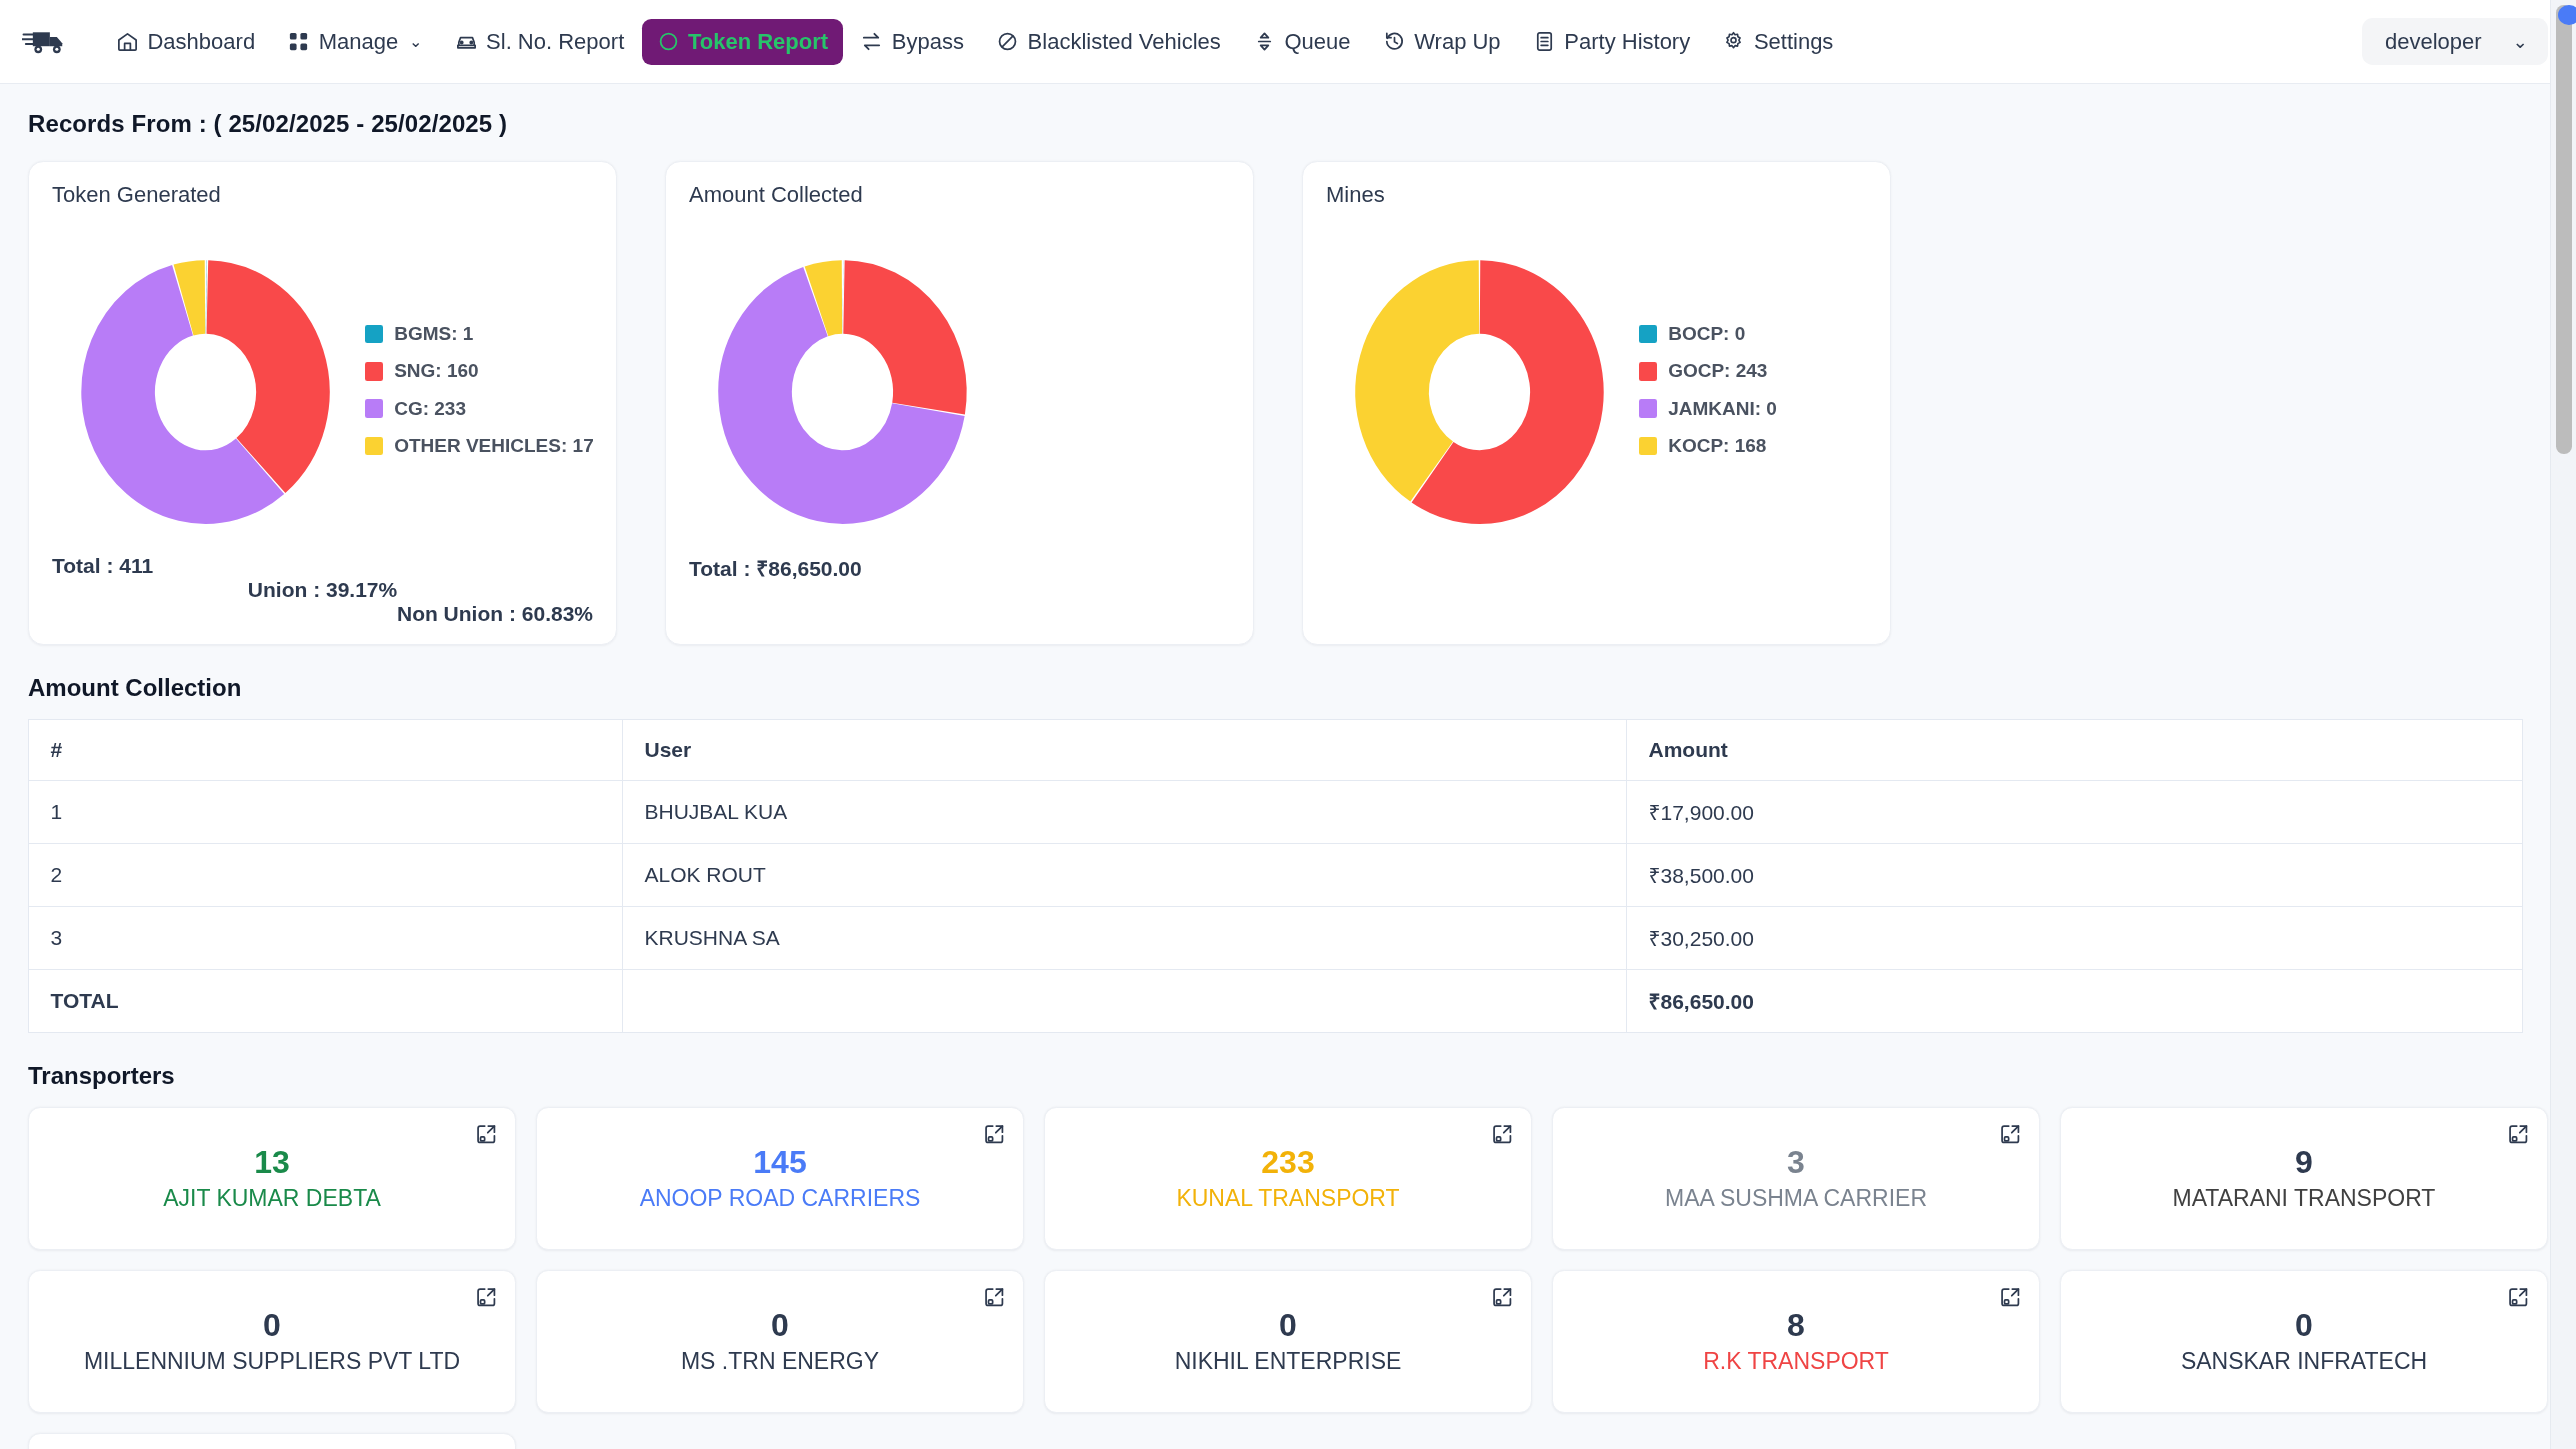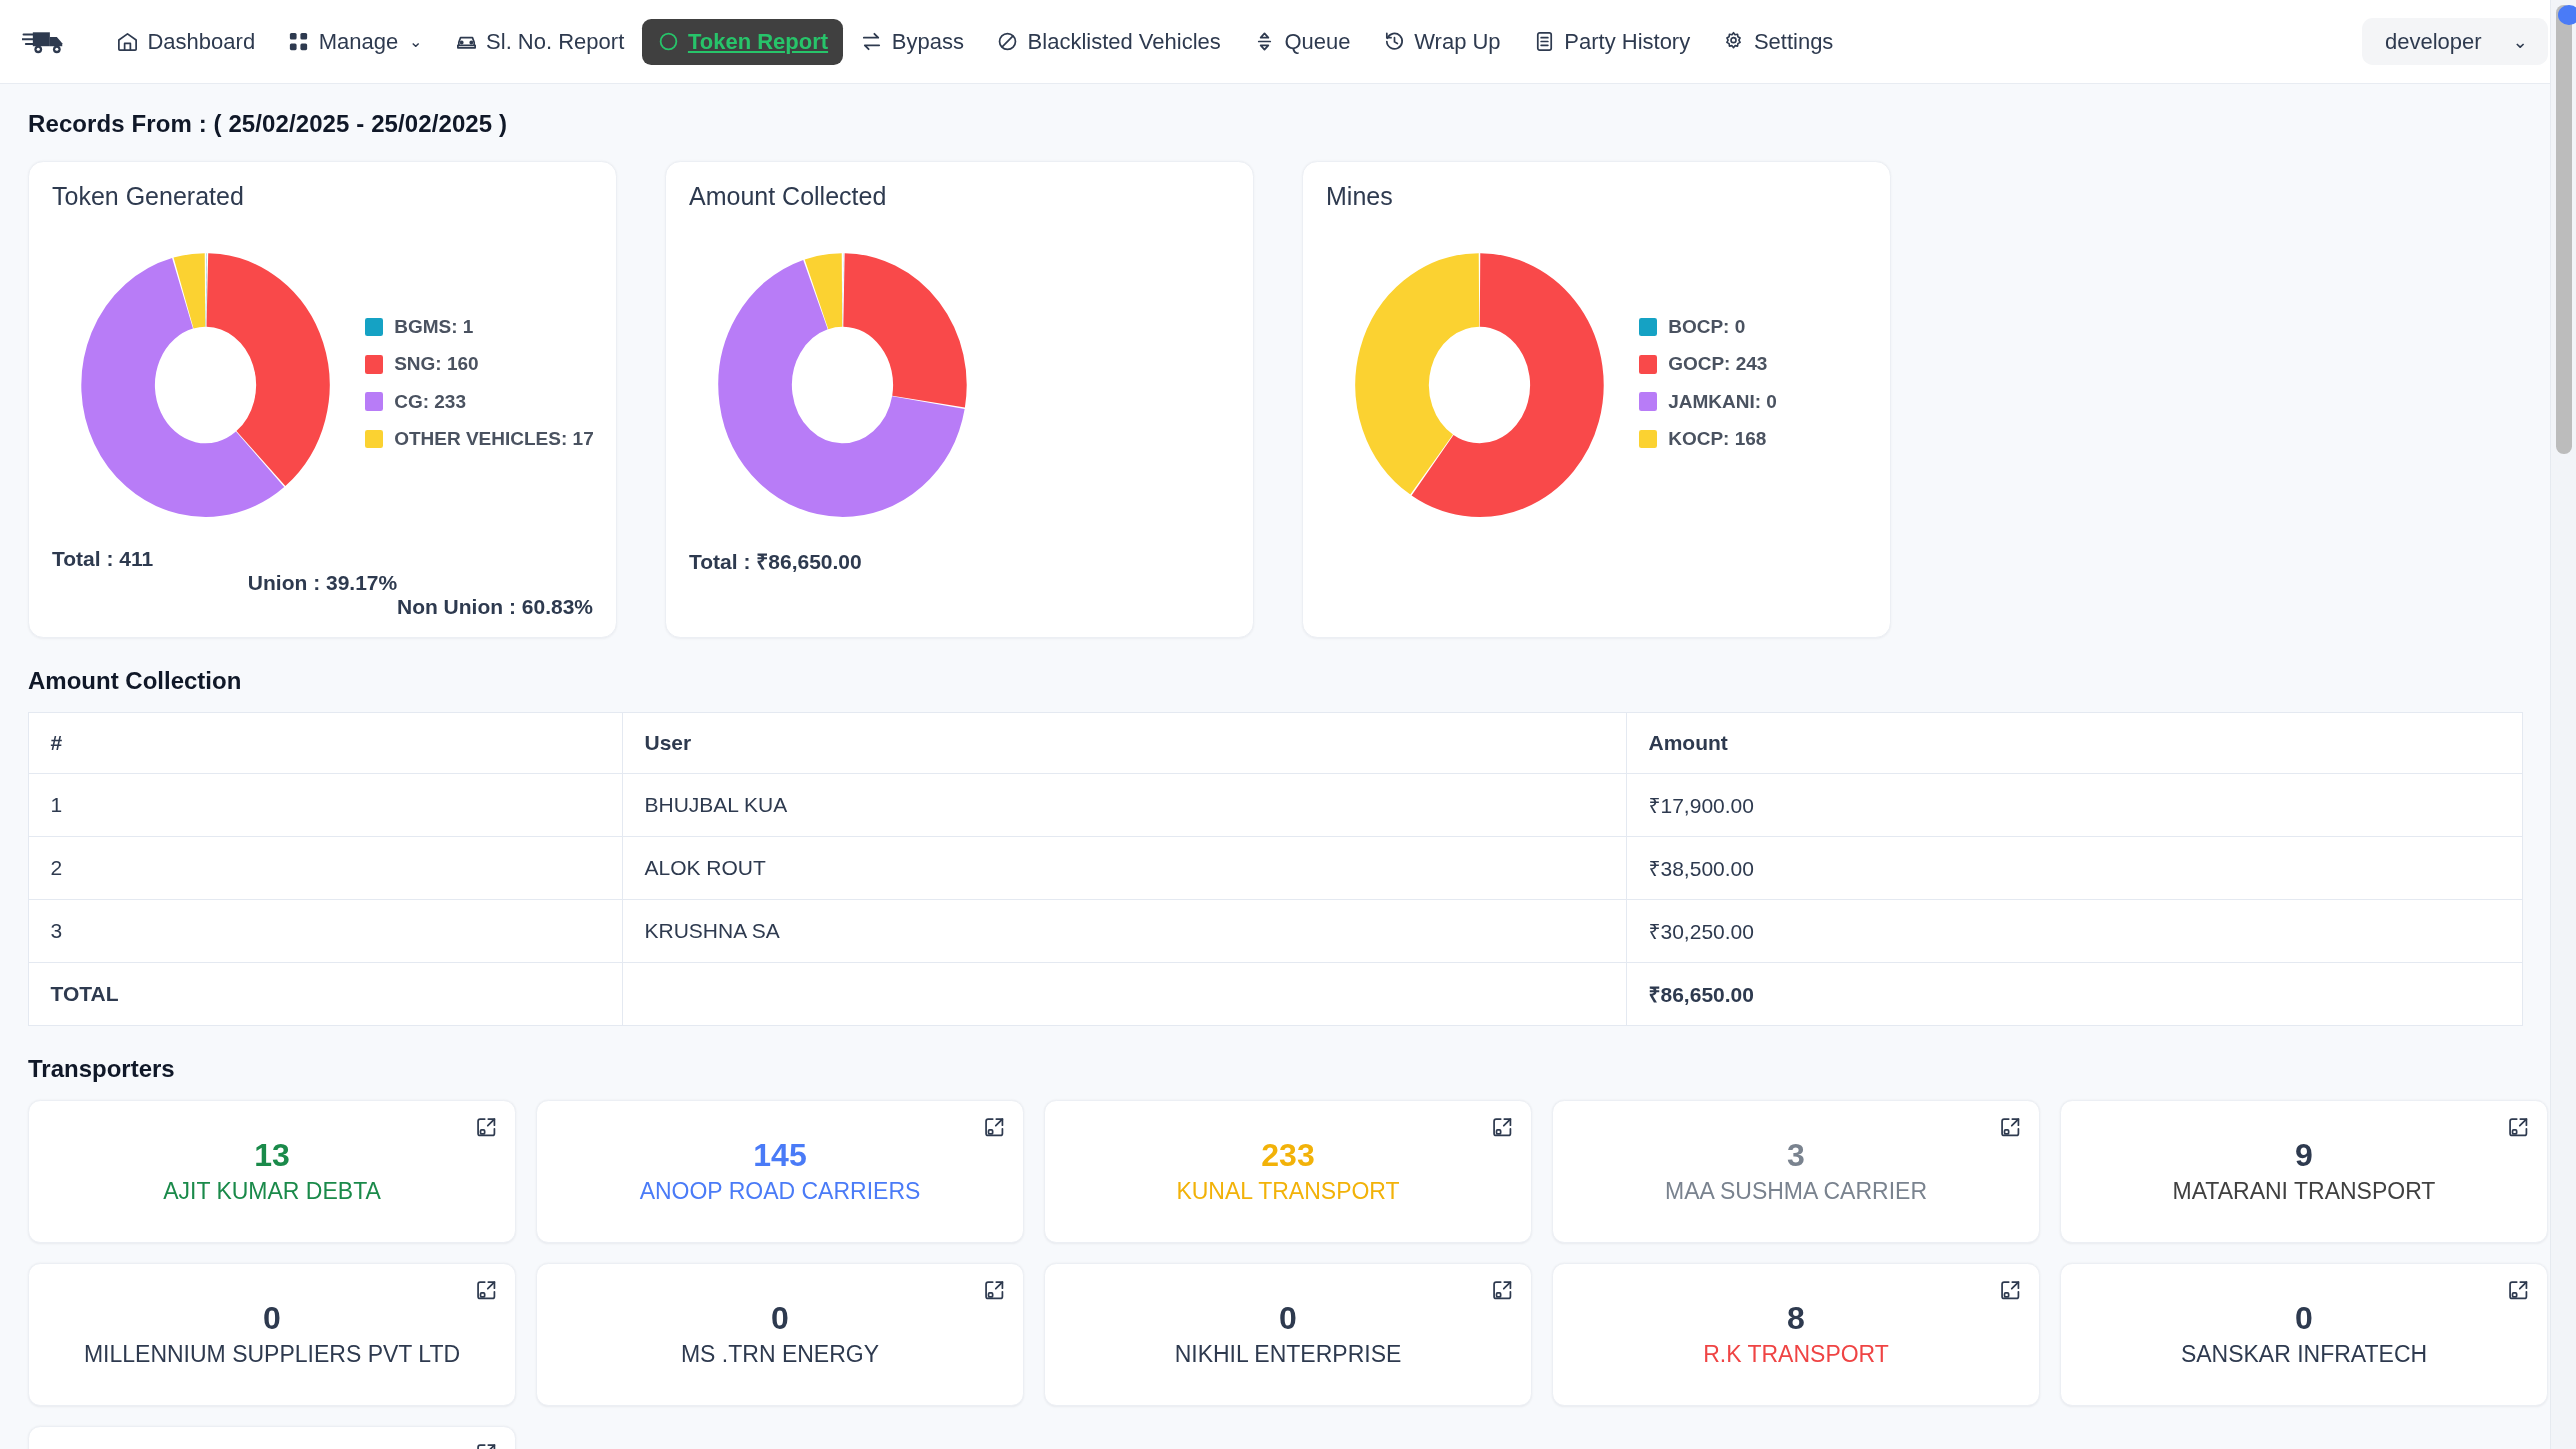"Token Report" .nav-item.active { background: #404040 -> #701a75; text-decoration: underline -> none }
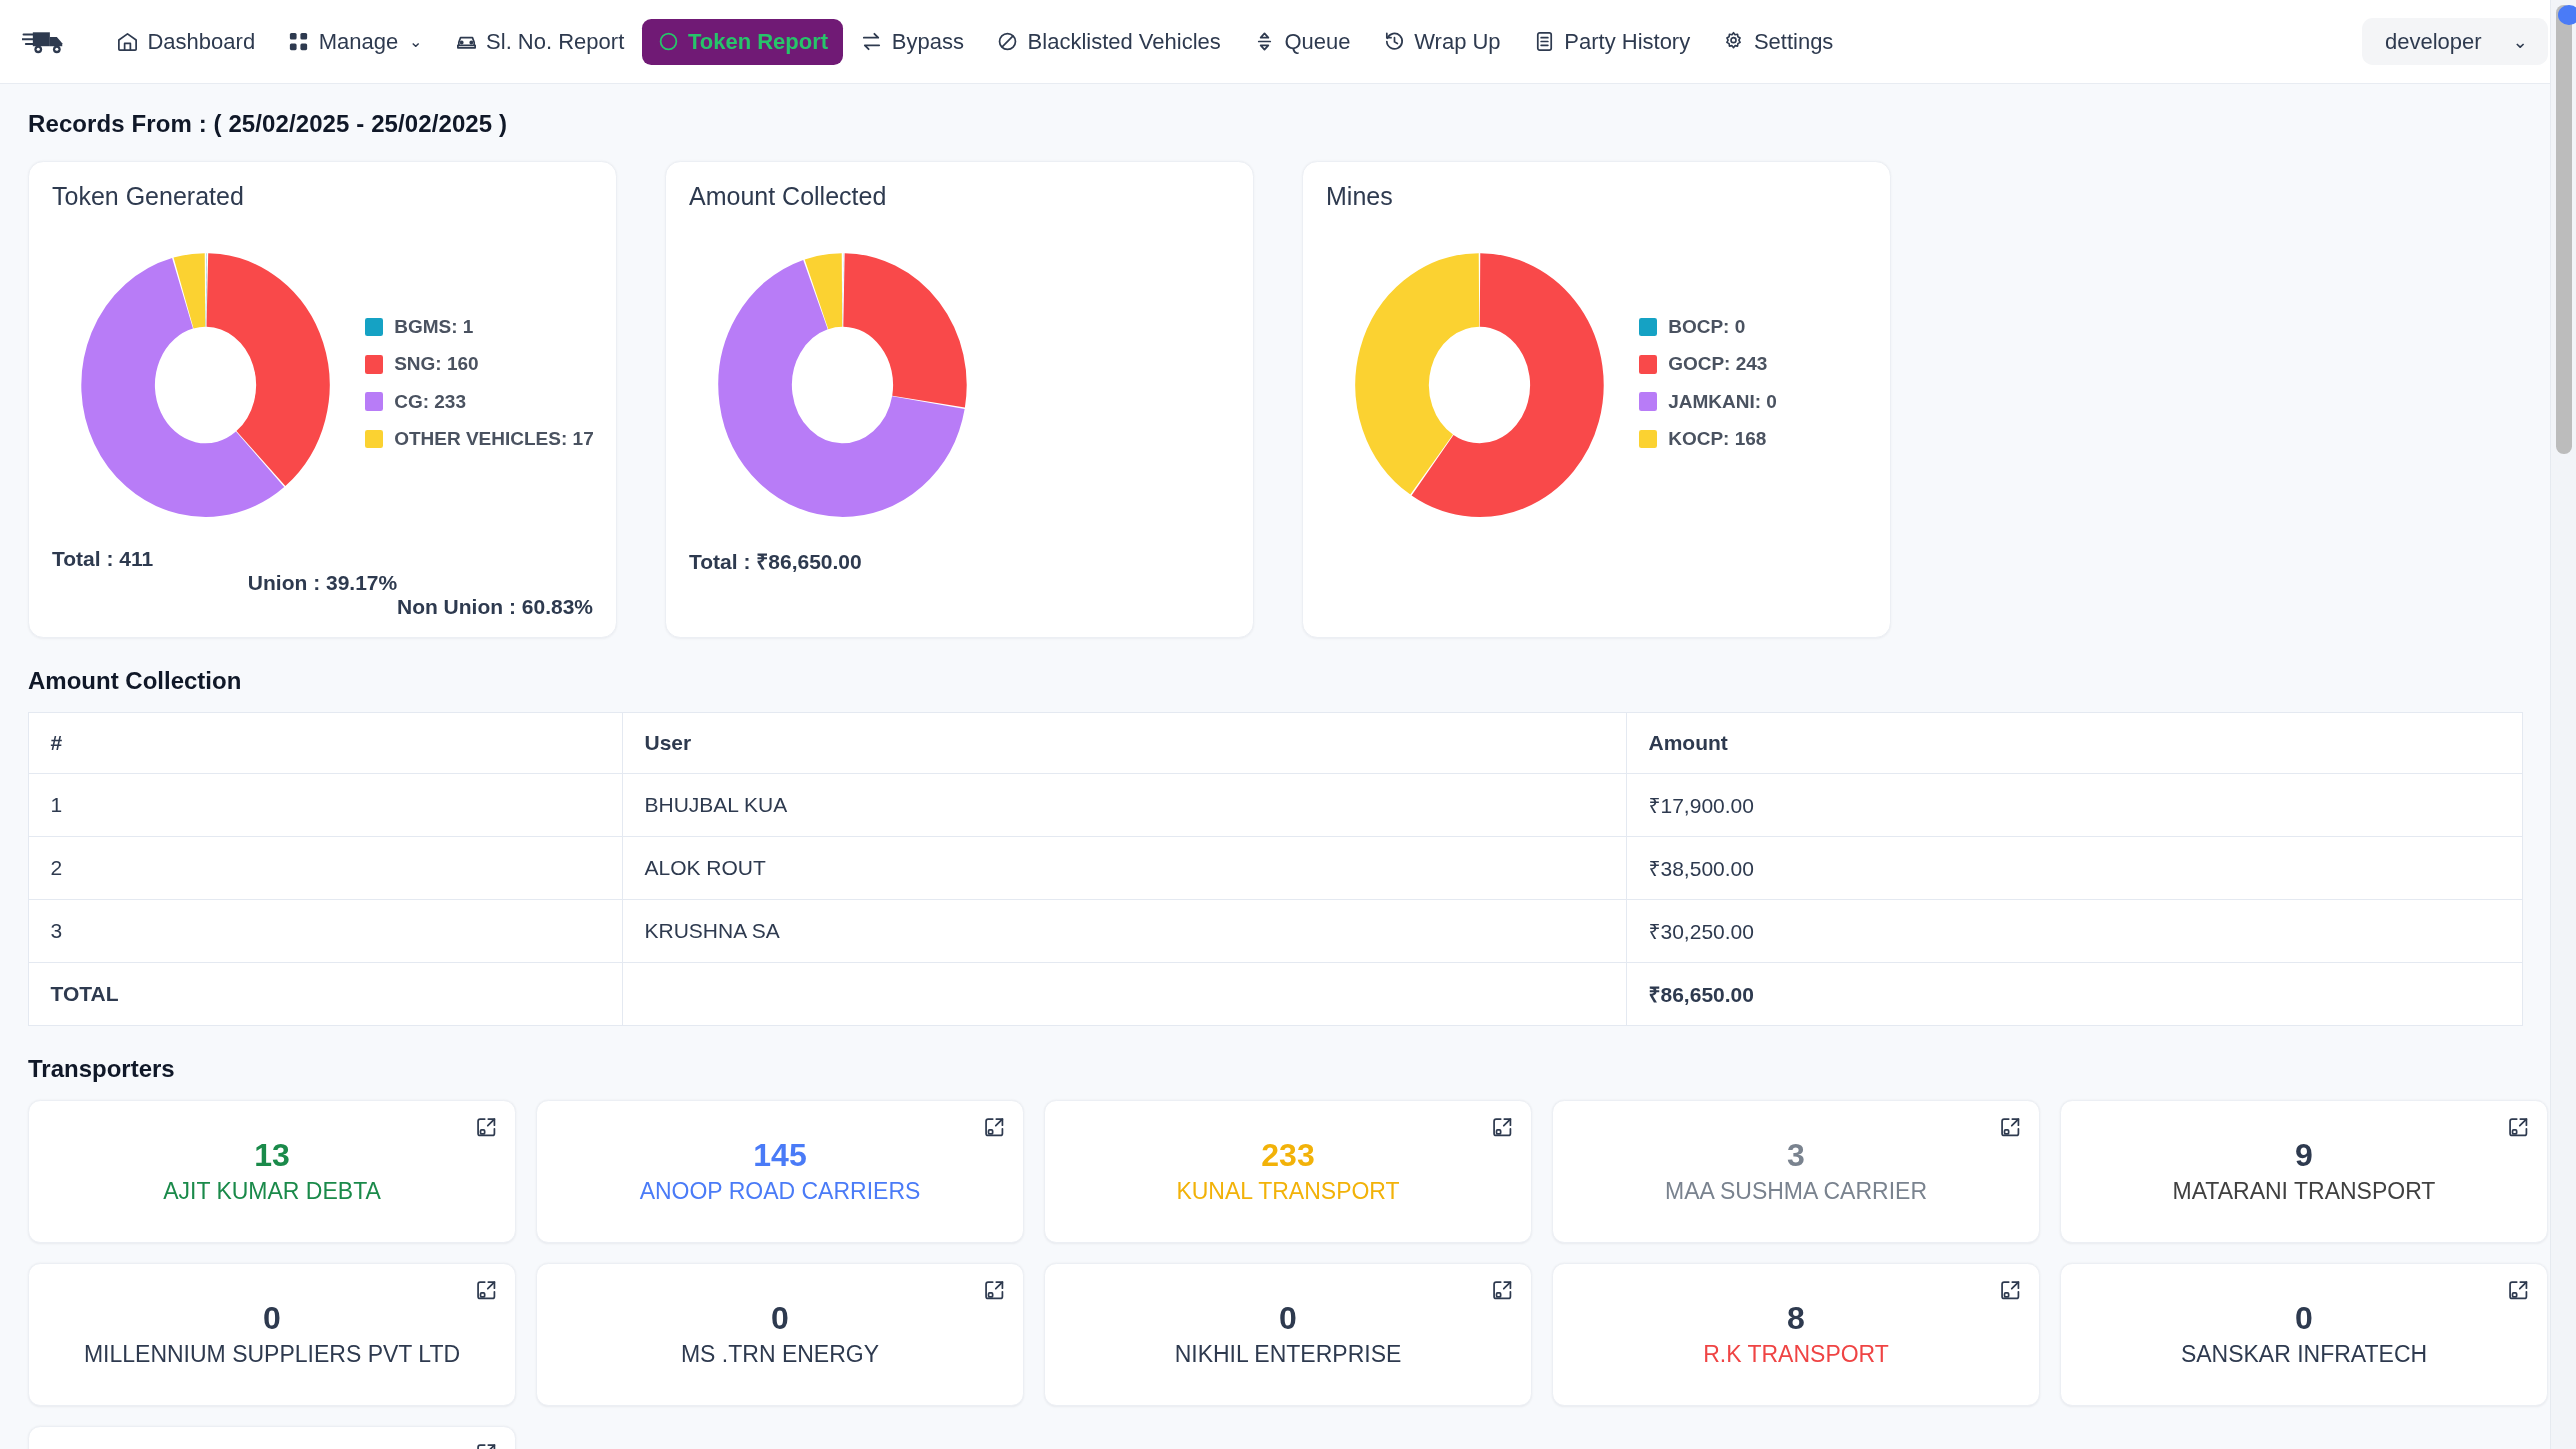"Token Generated" .card-title { font-size: 25px -> 22px; margin-bottom: 11px -> 21px }
